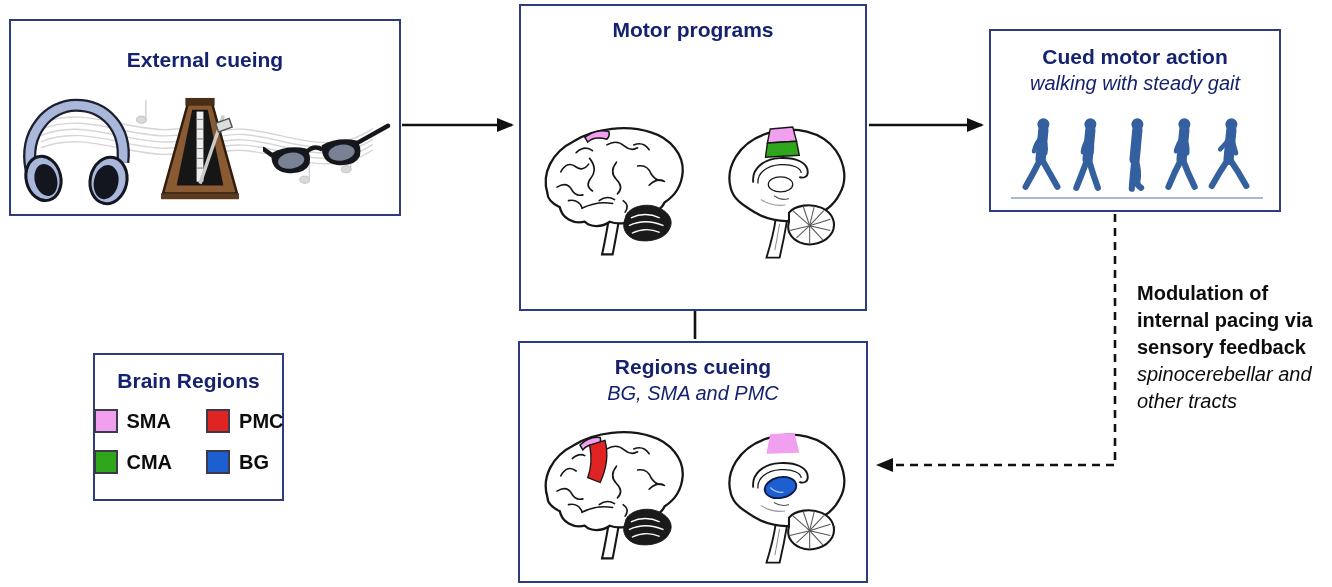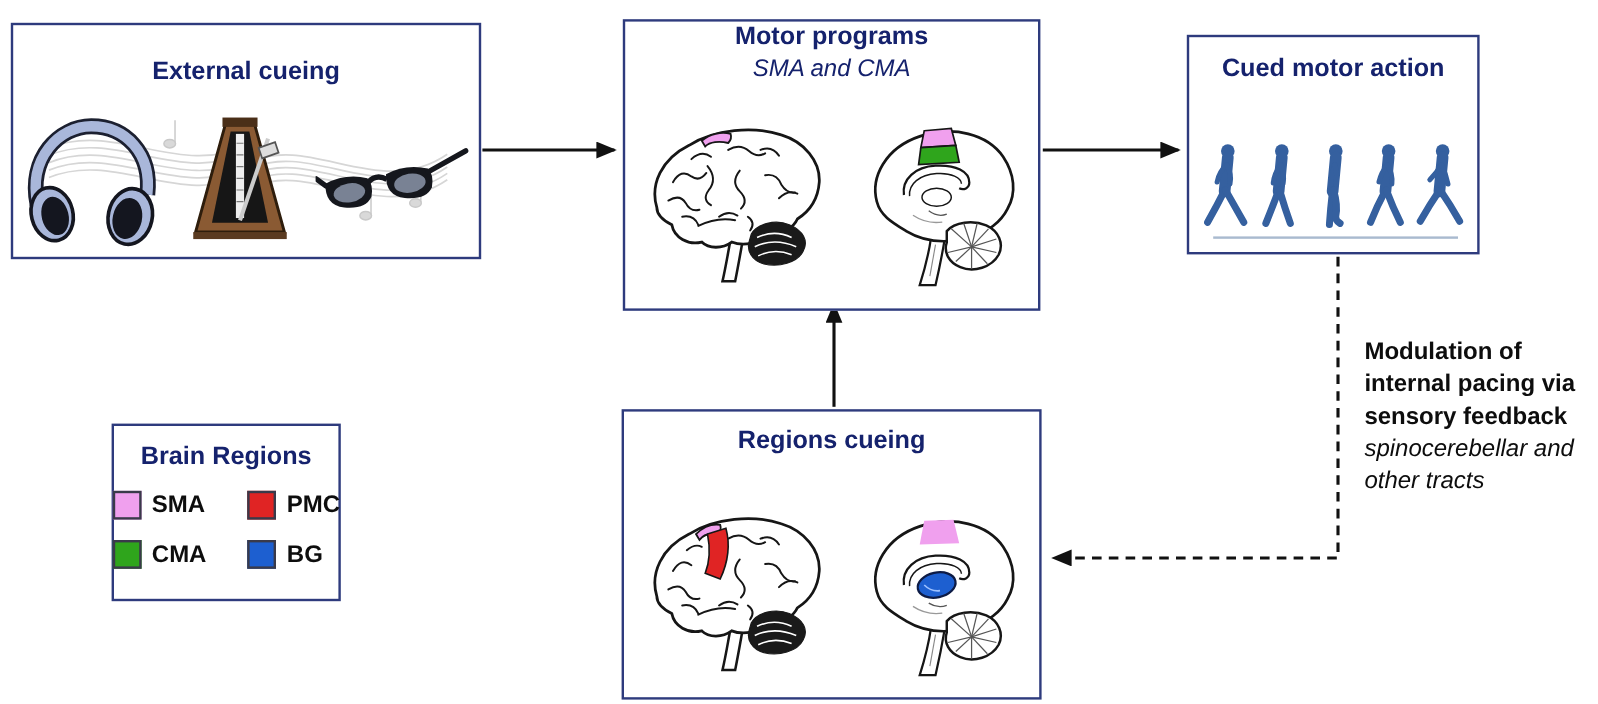"Motor programs" #box-motor { height: 243px -> 307px; padding-top: none -> 11px; top: 16px -> 4px }
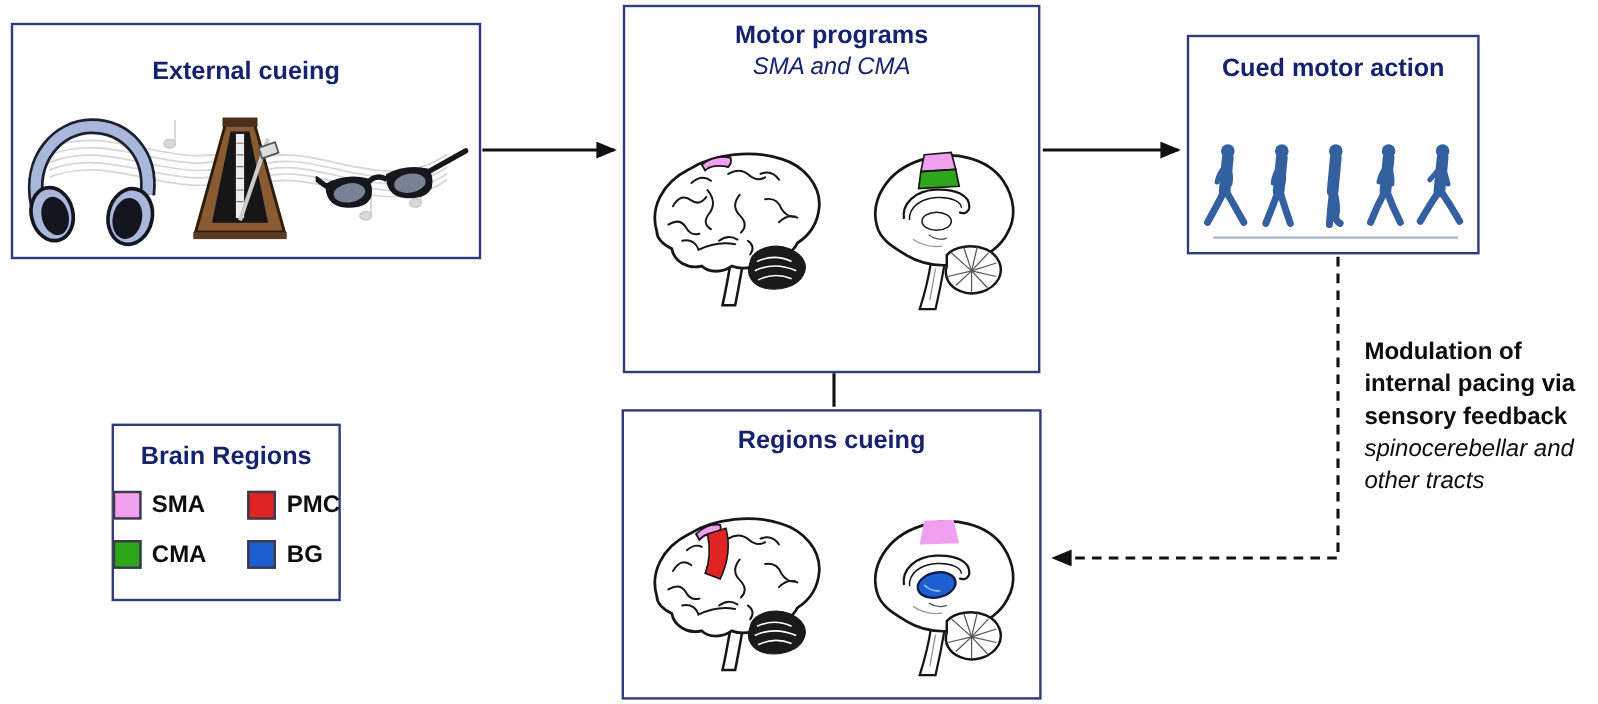"SMA and CMA" p.subtitle { html: <p>SMA and CMA</p> -> none }
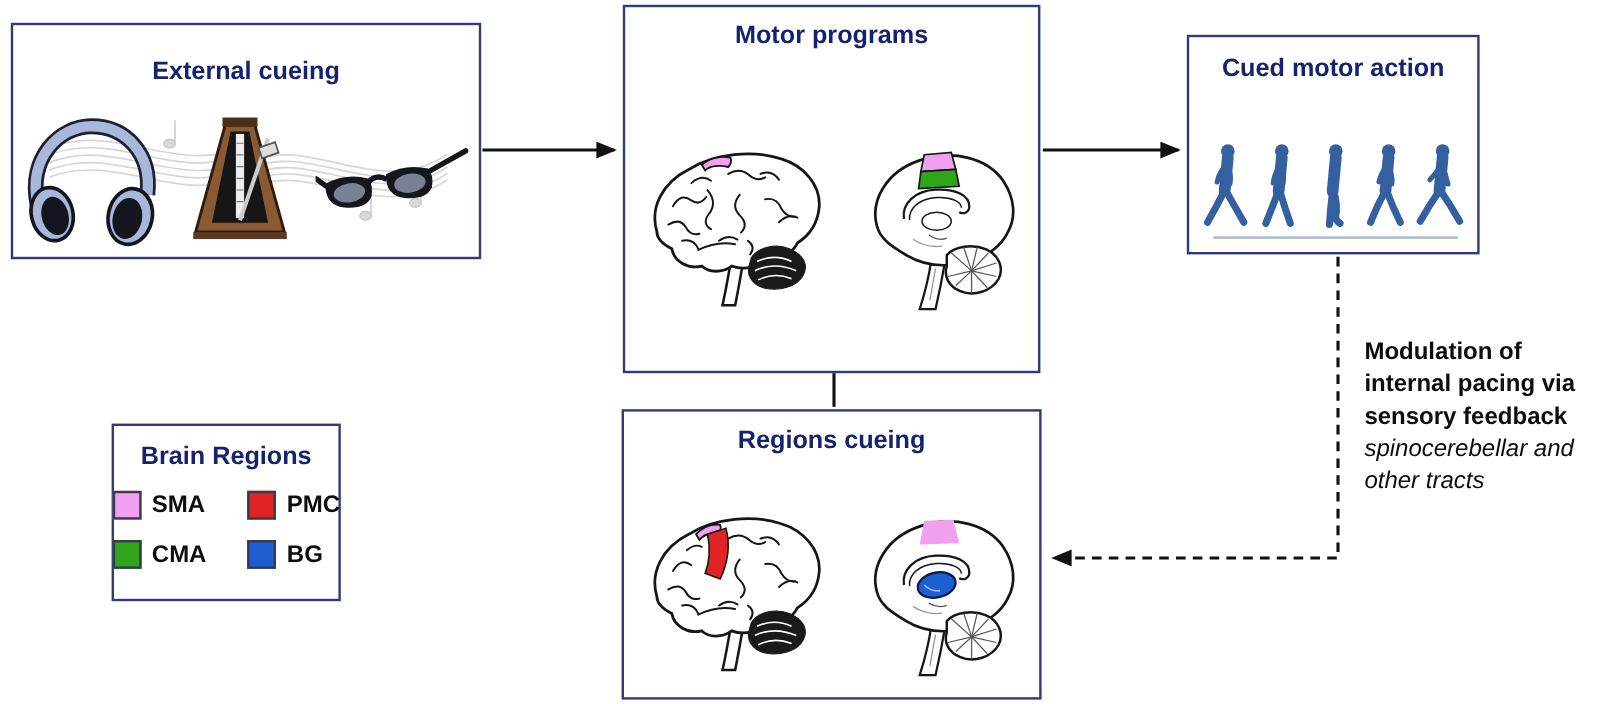"Cued motor action" #box-cued { width: 244px -> 292px }
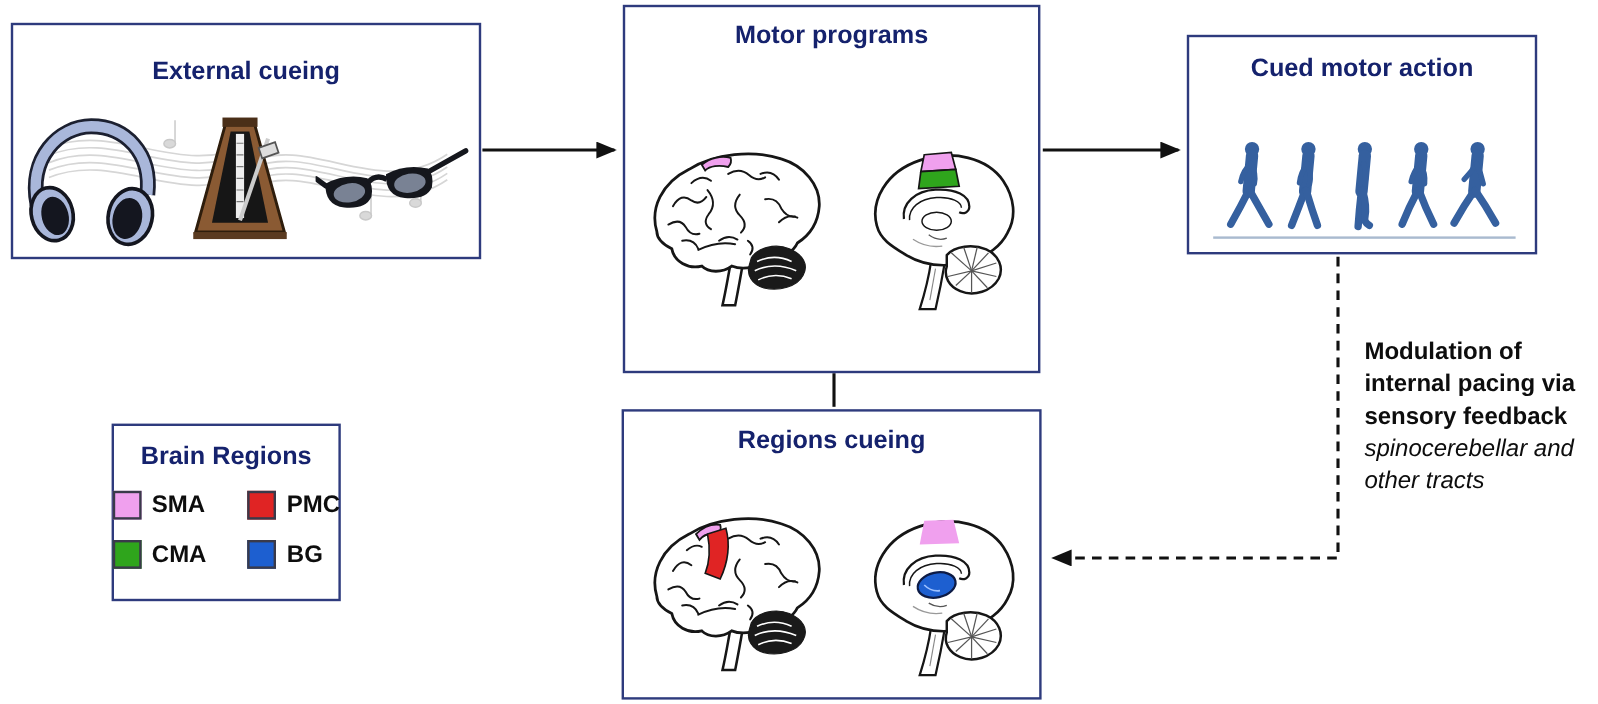"walking with steady gait" p.subtitle { html: none -> <p>walking with steady gait</p> }
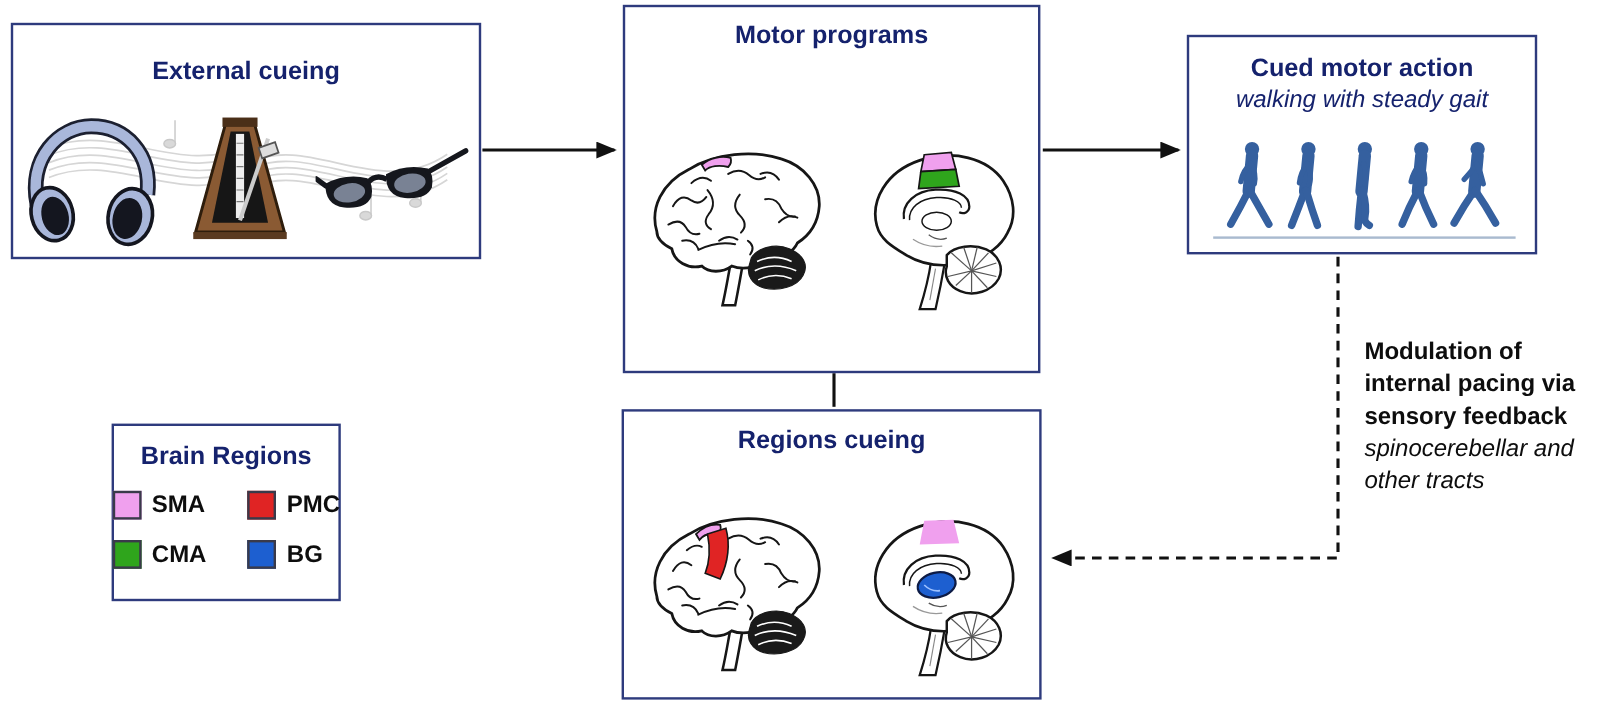"BG, SMA and PMC" p.subtitle { html: none -> <p>BG, SMA and PMC</p> }
